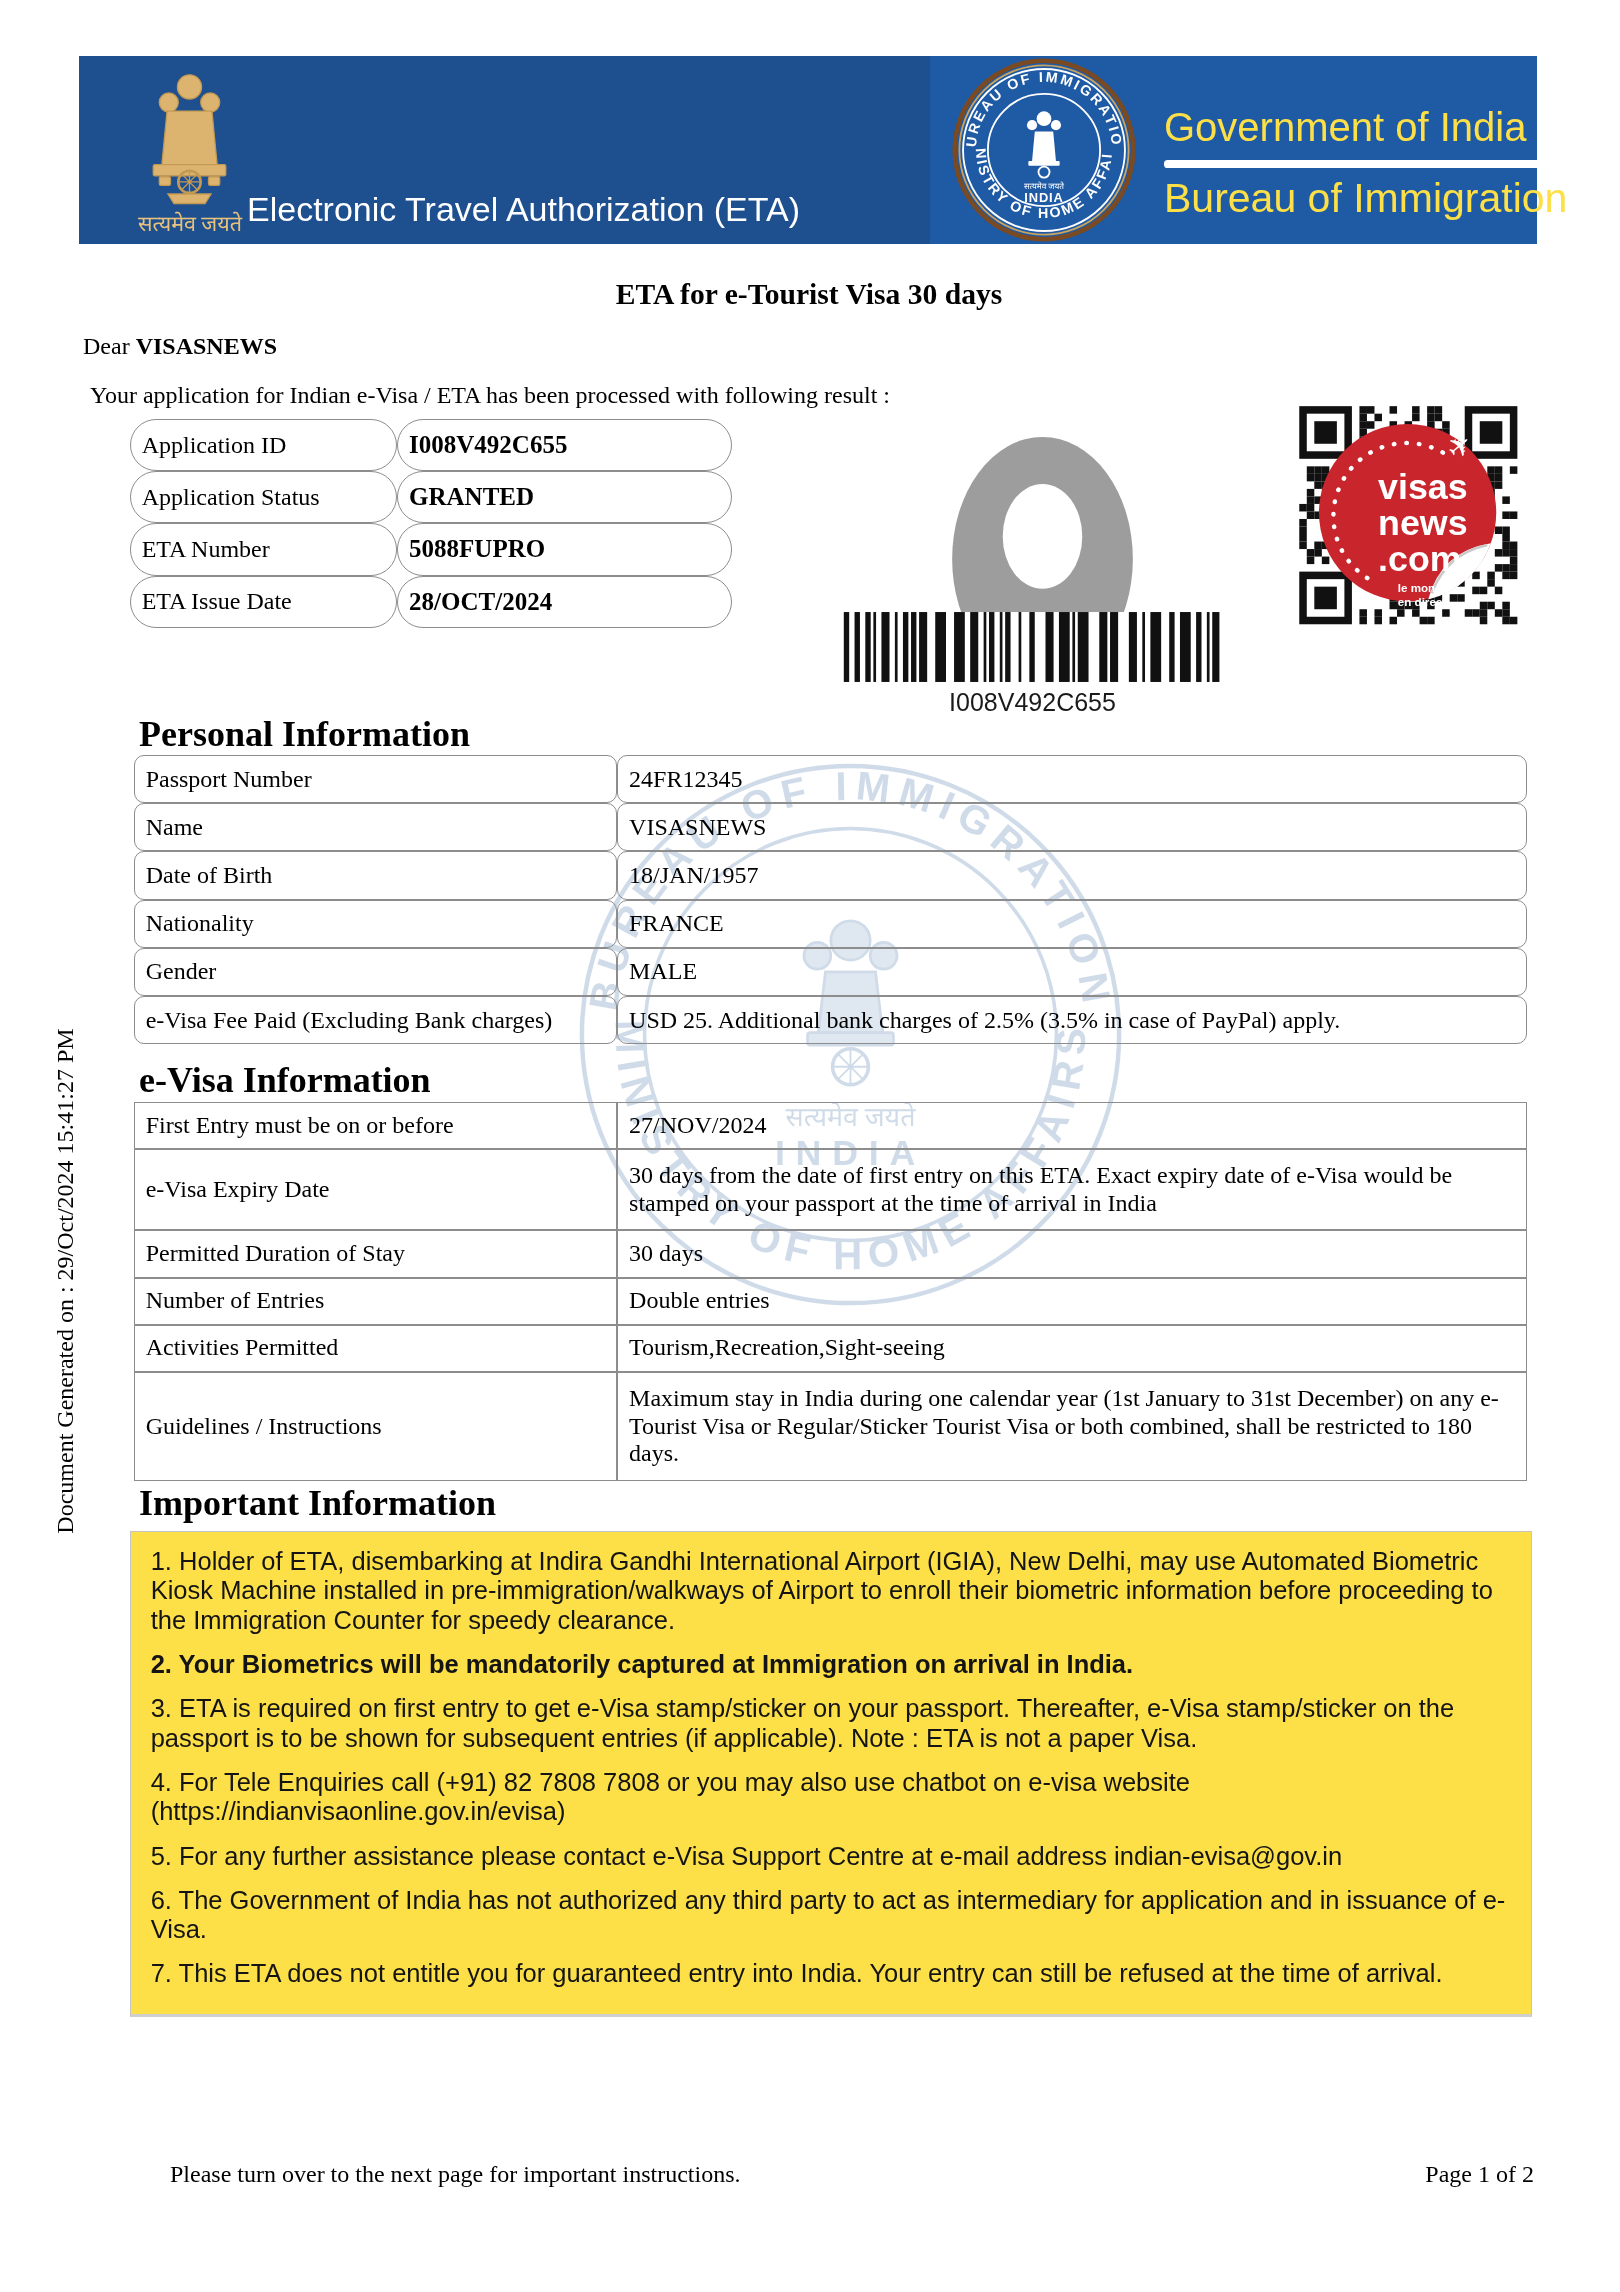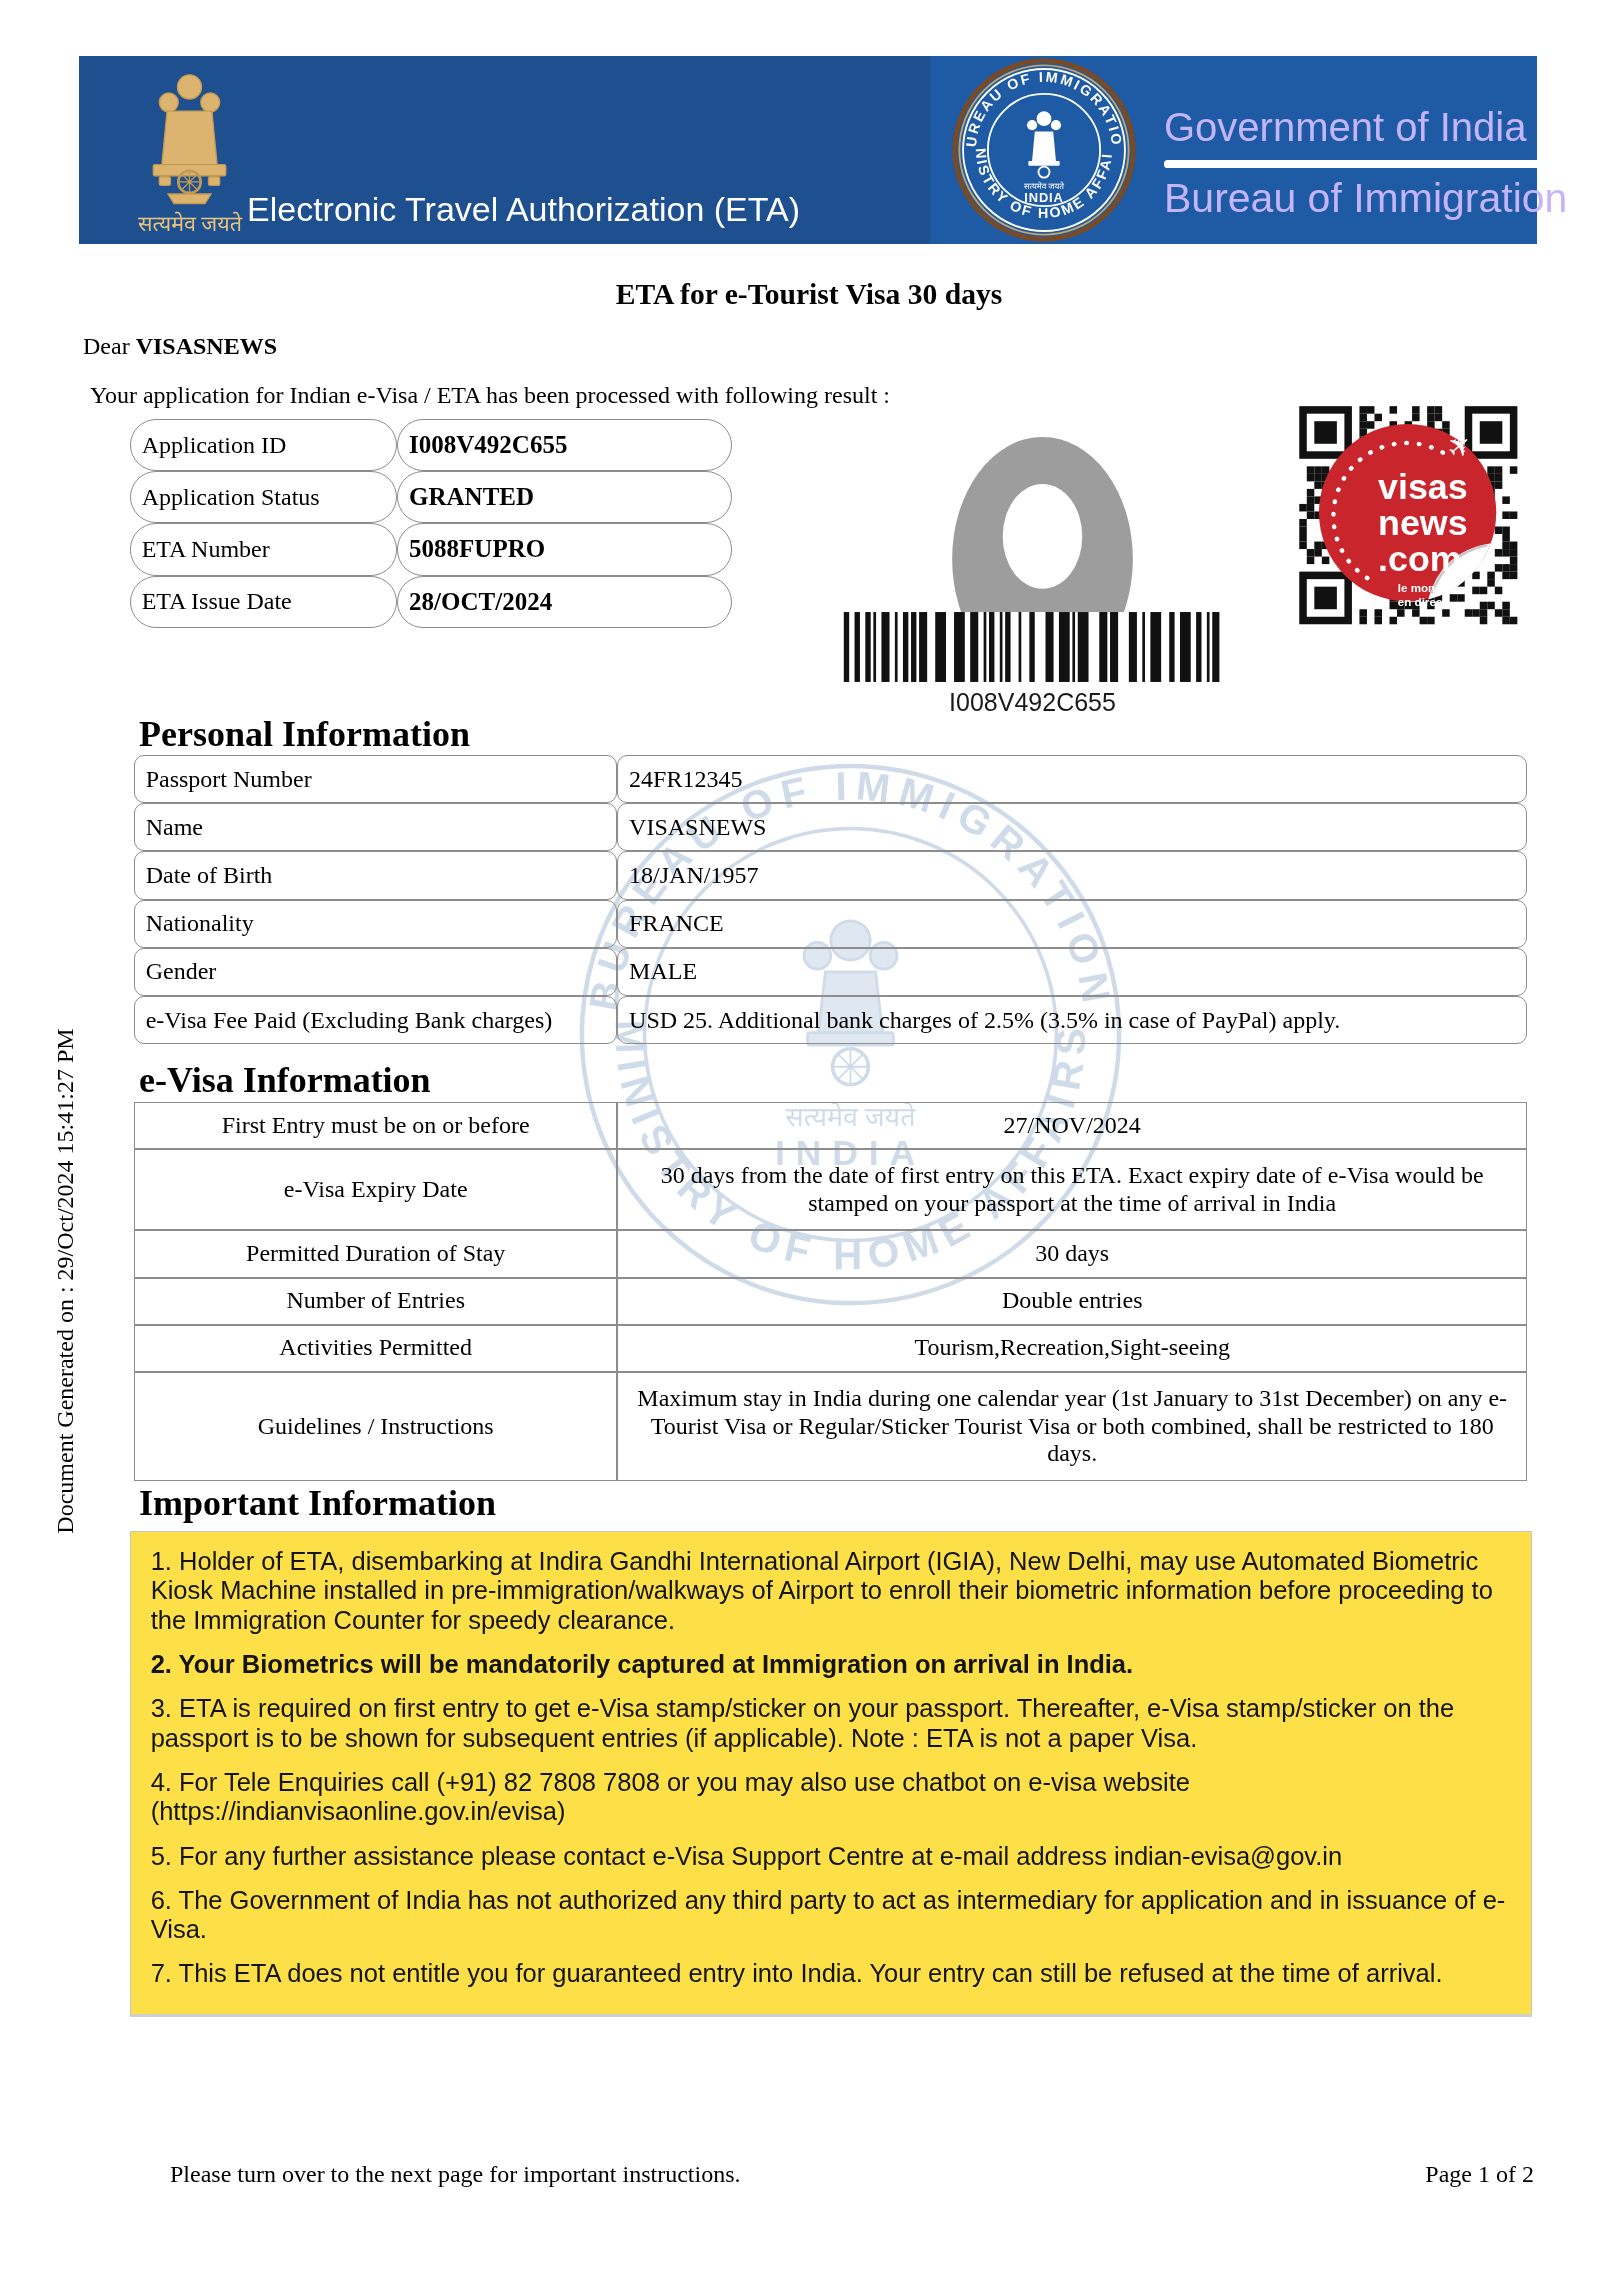"Government of India" .gov-block { color: #c4b5fd -> #fde047 }
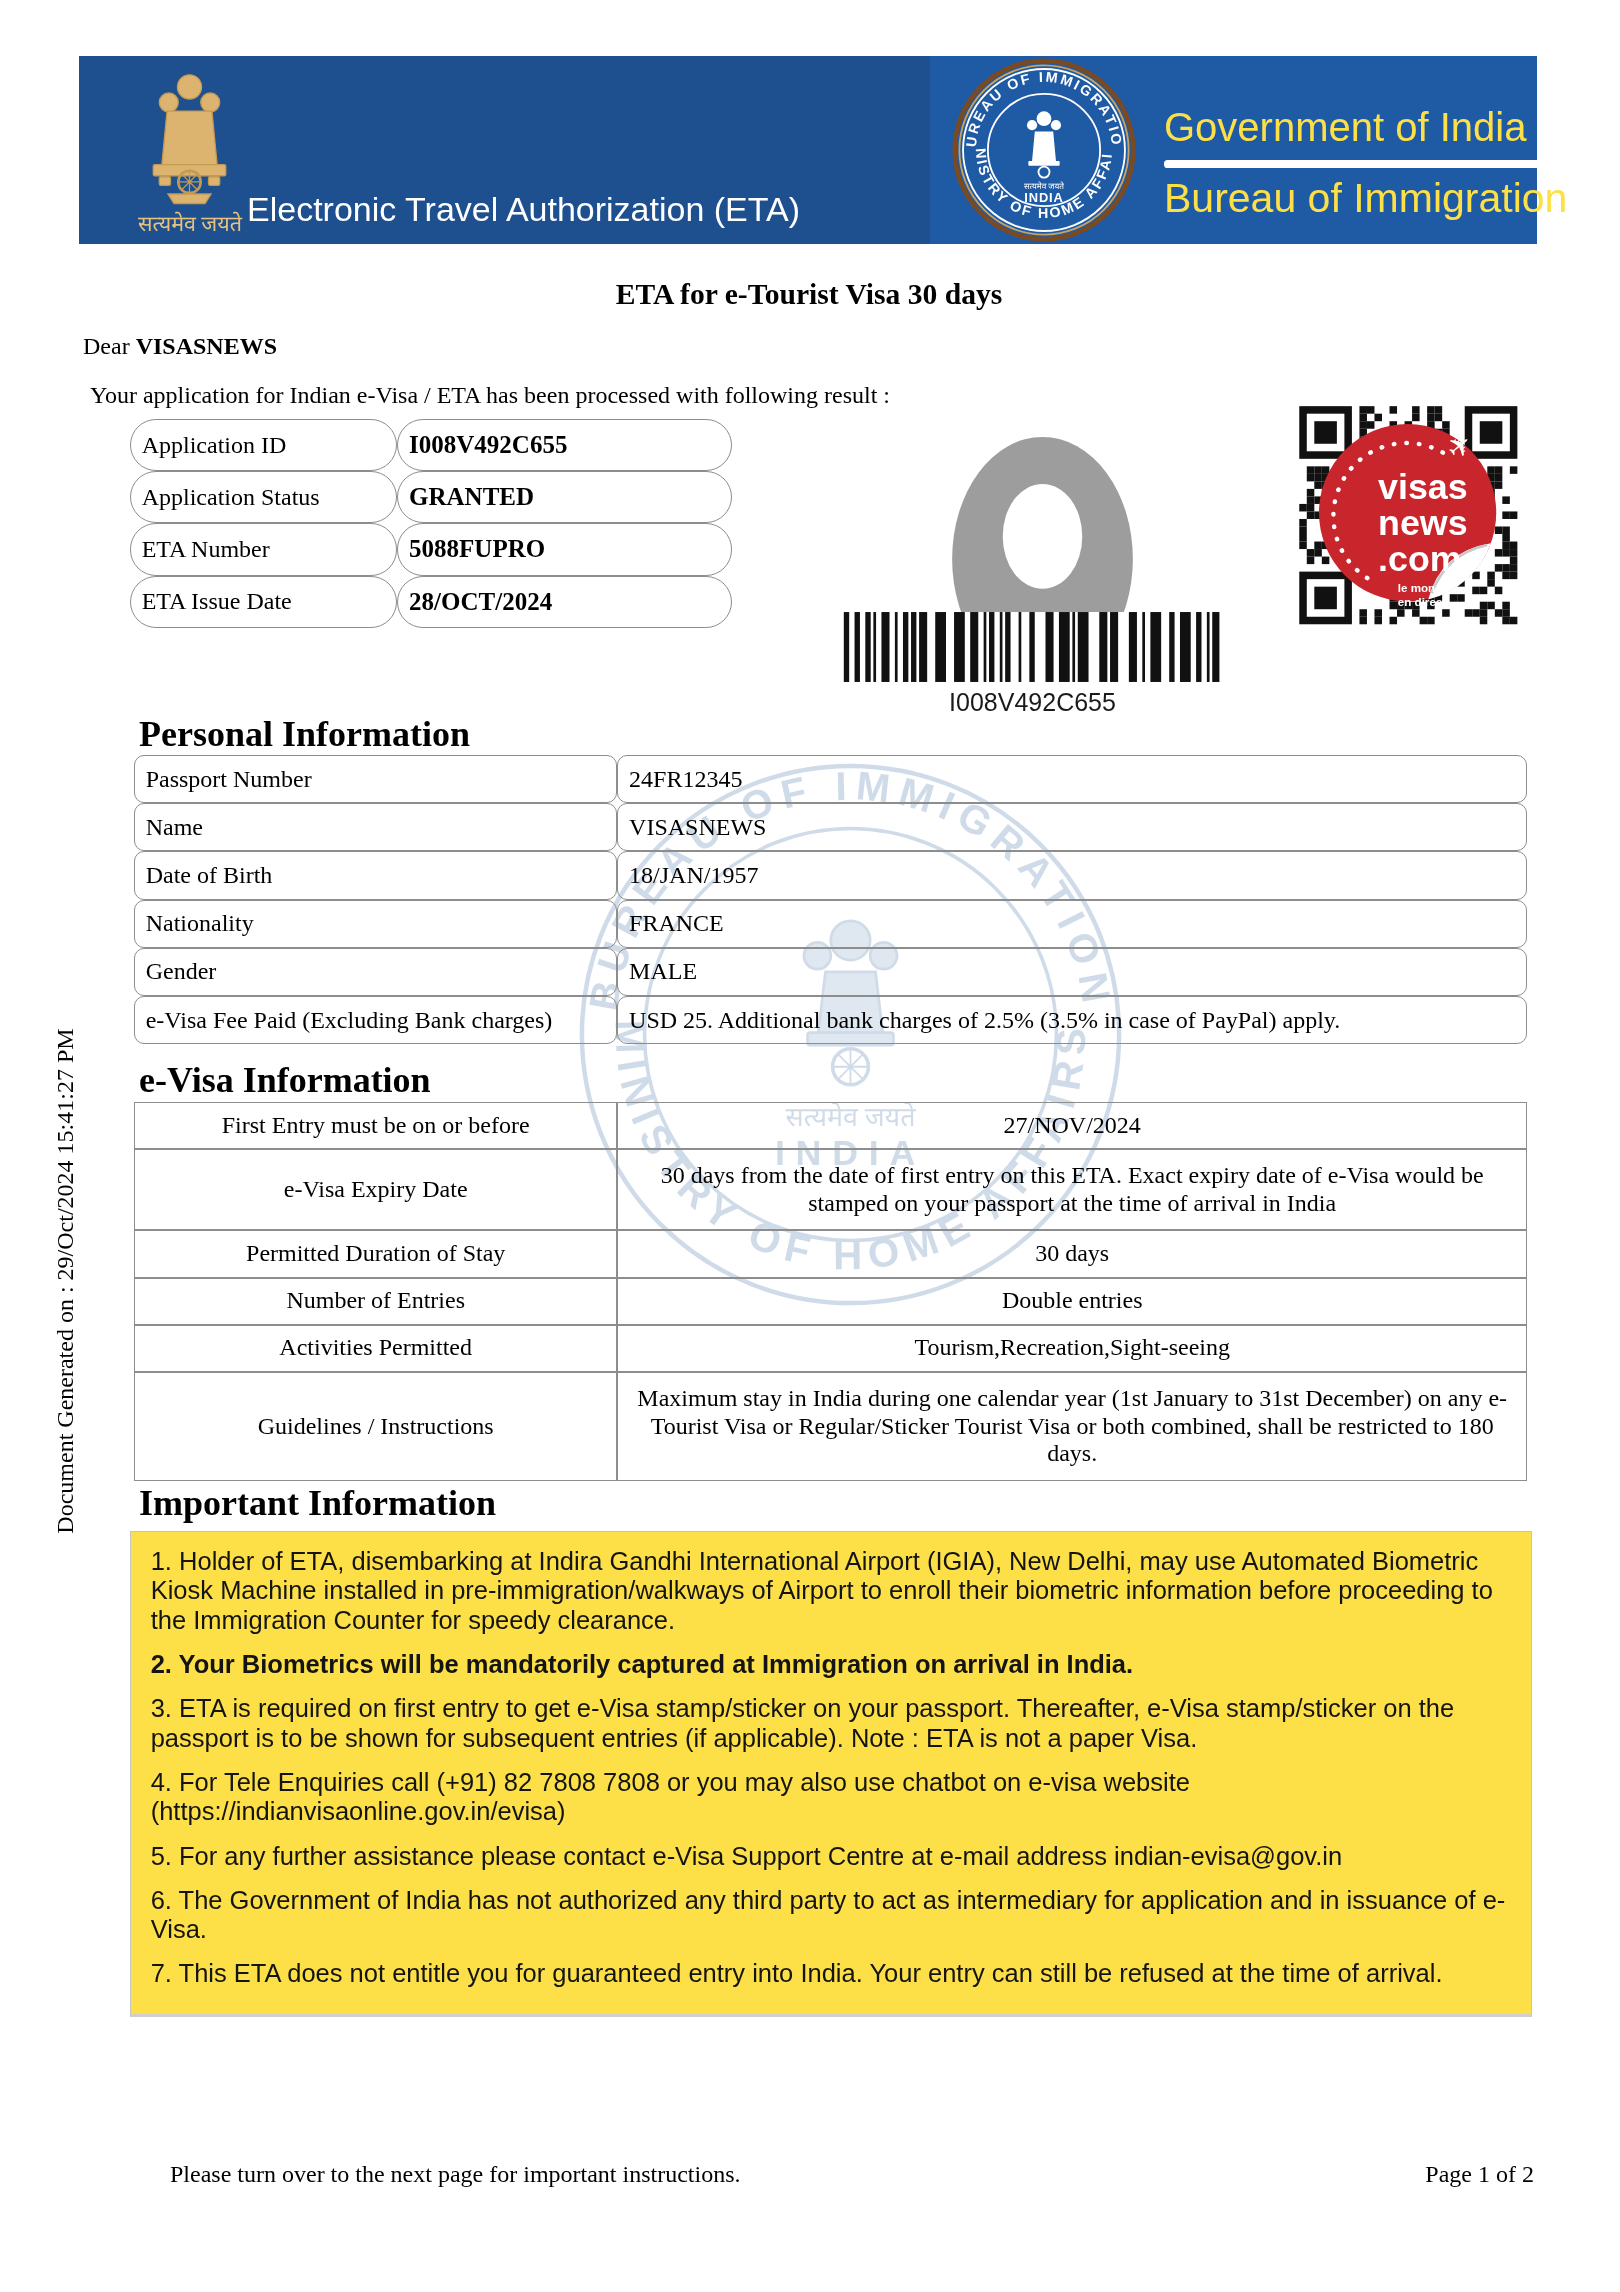"First Entry must be on" .evisa-table { text-align: center -> none }
